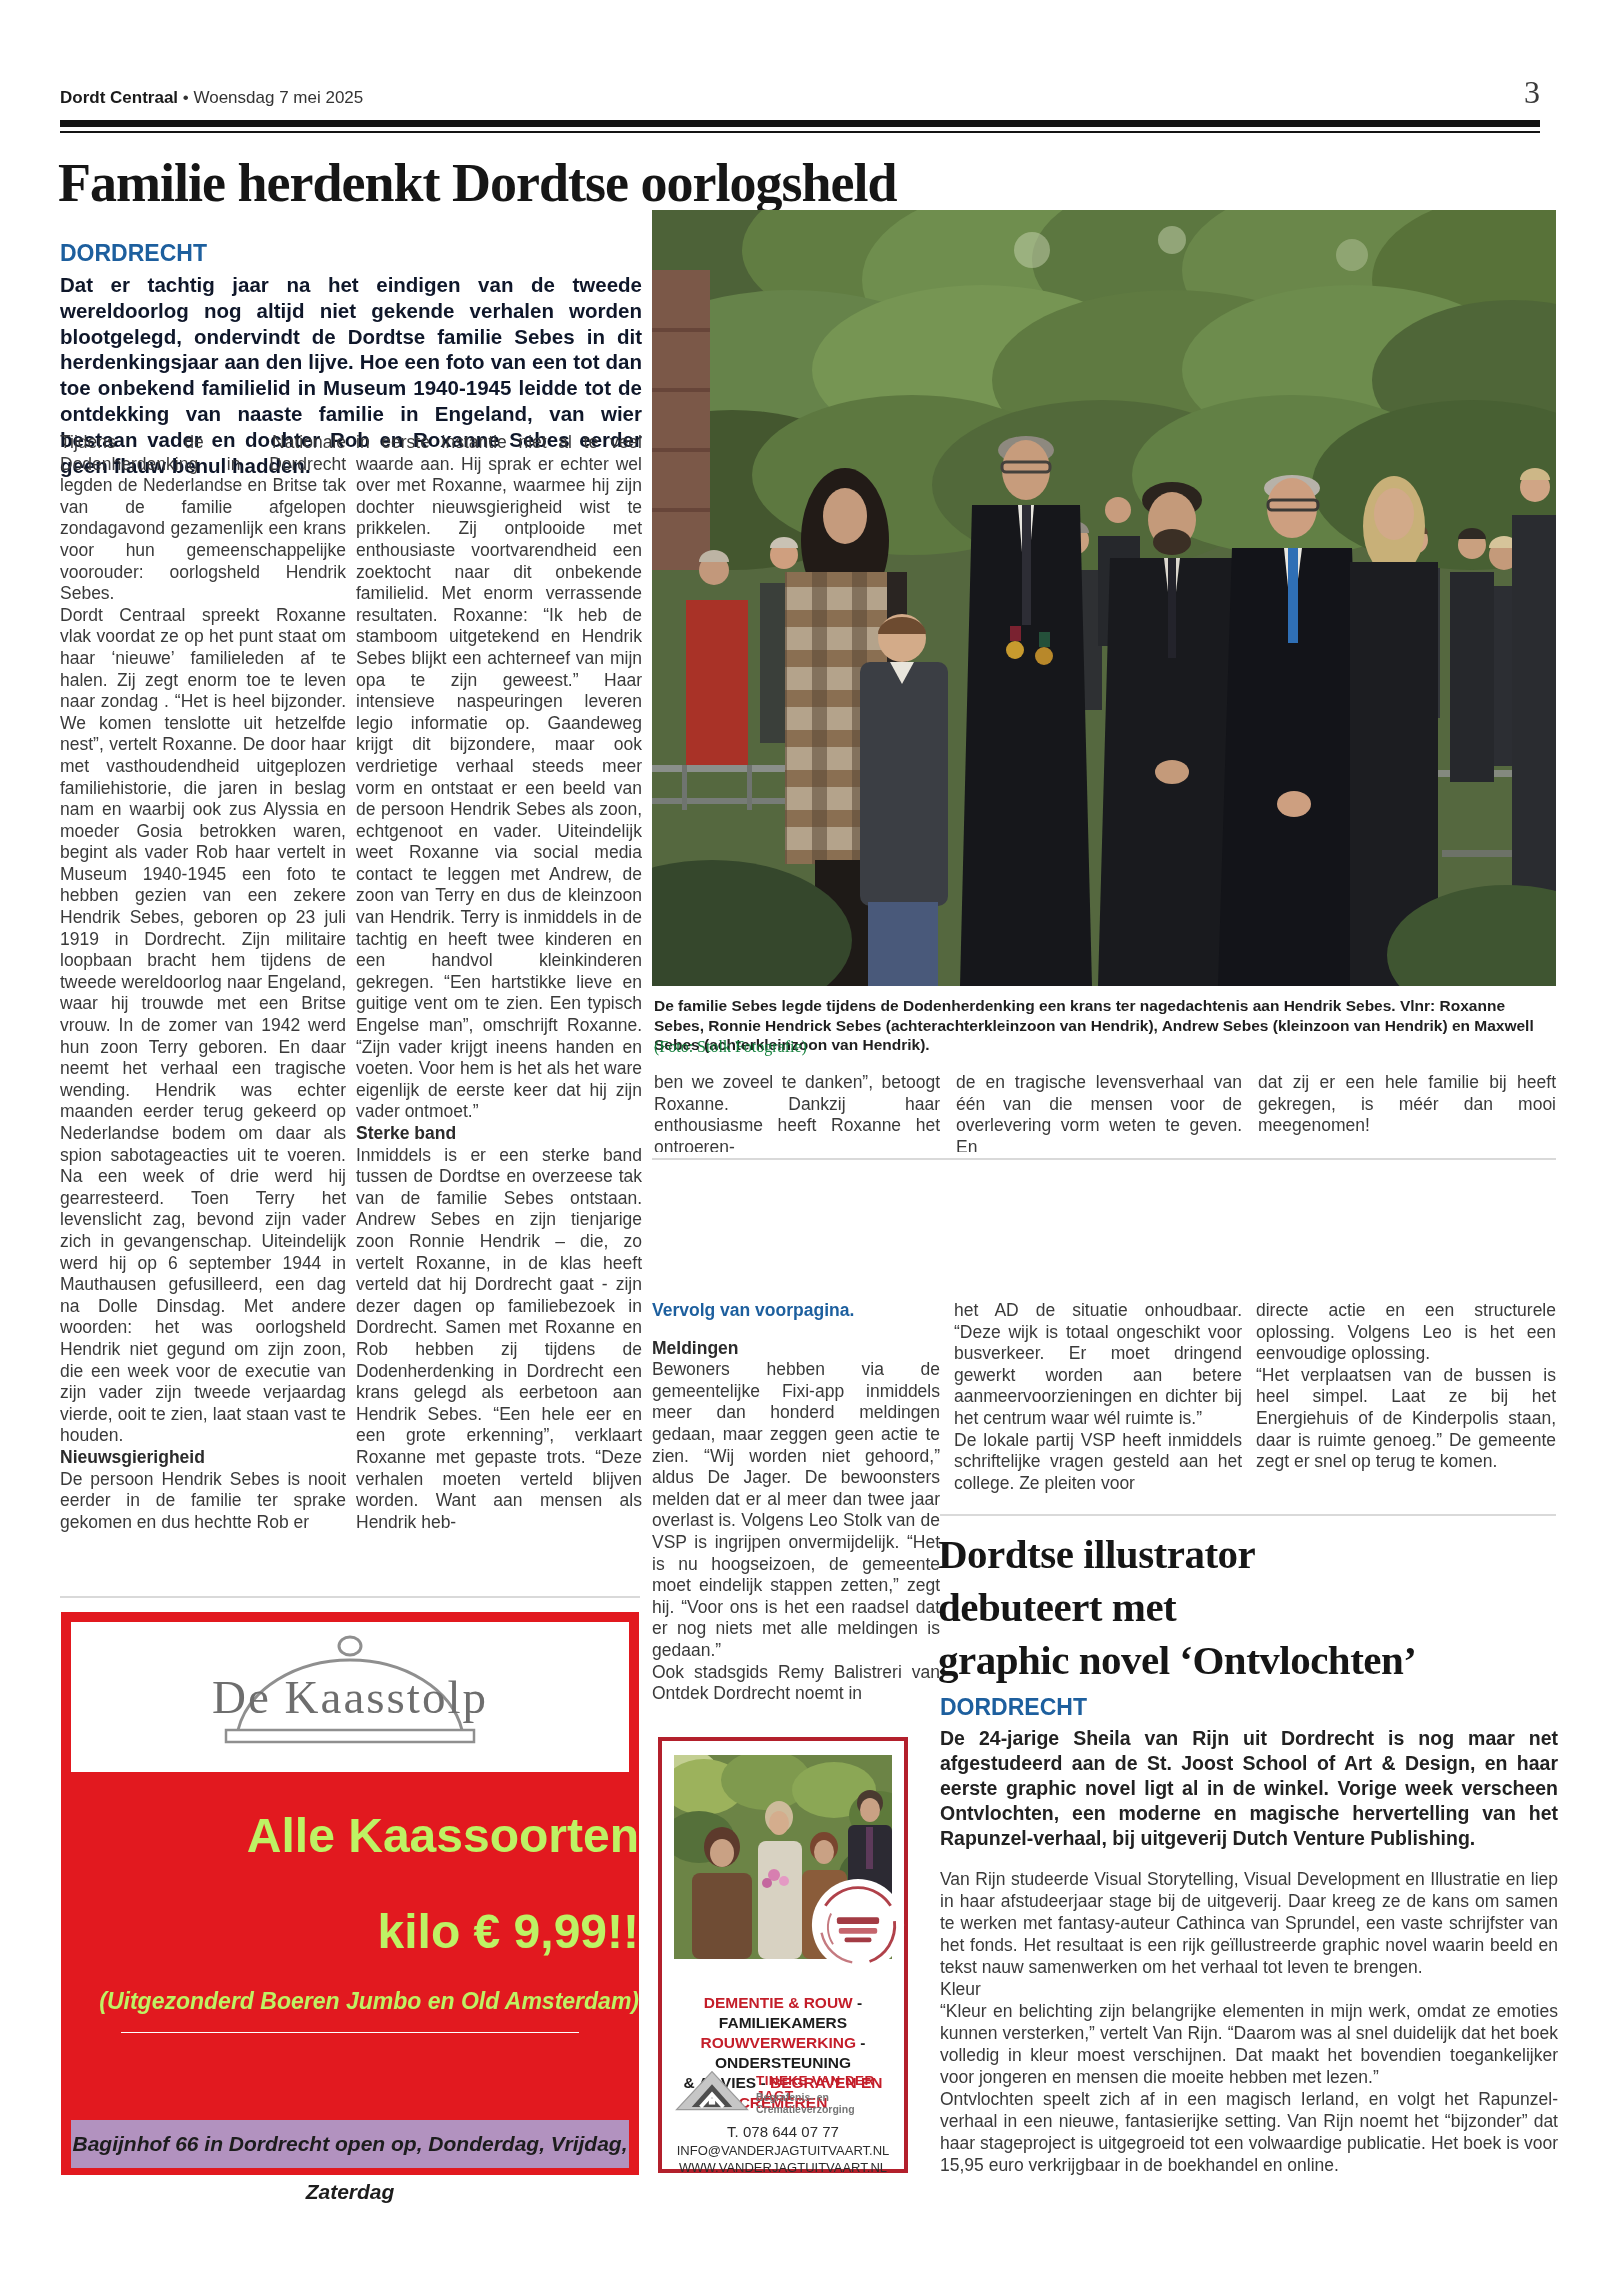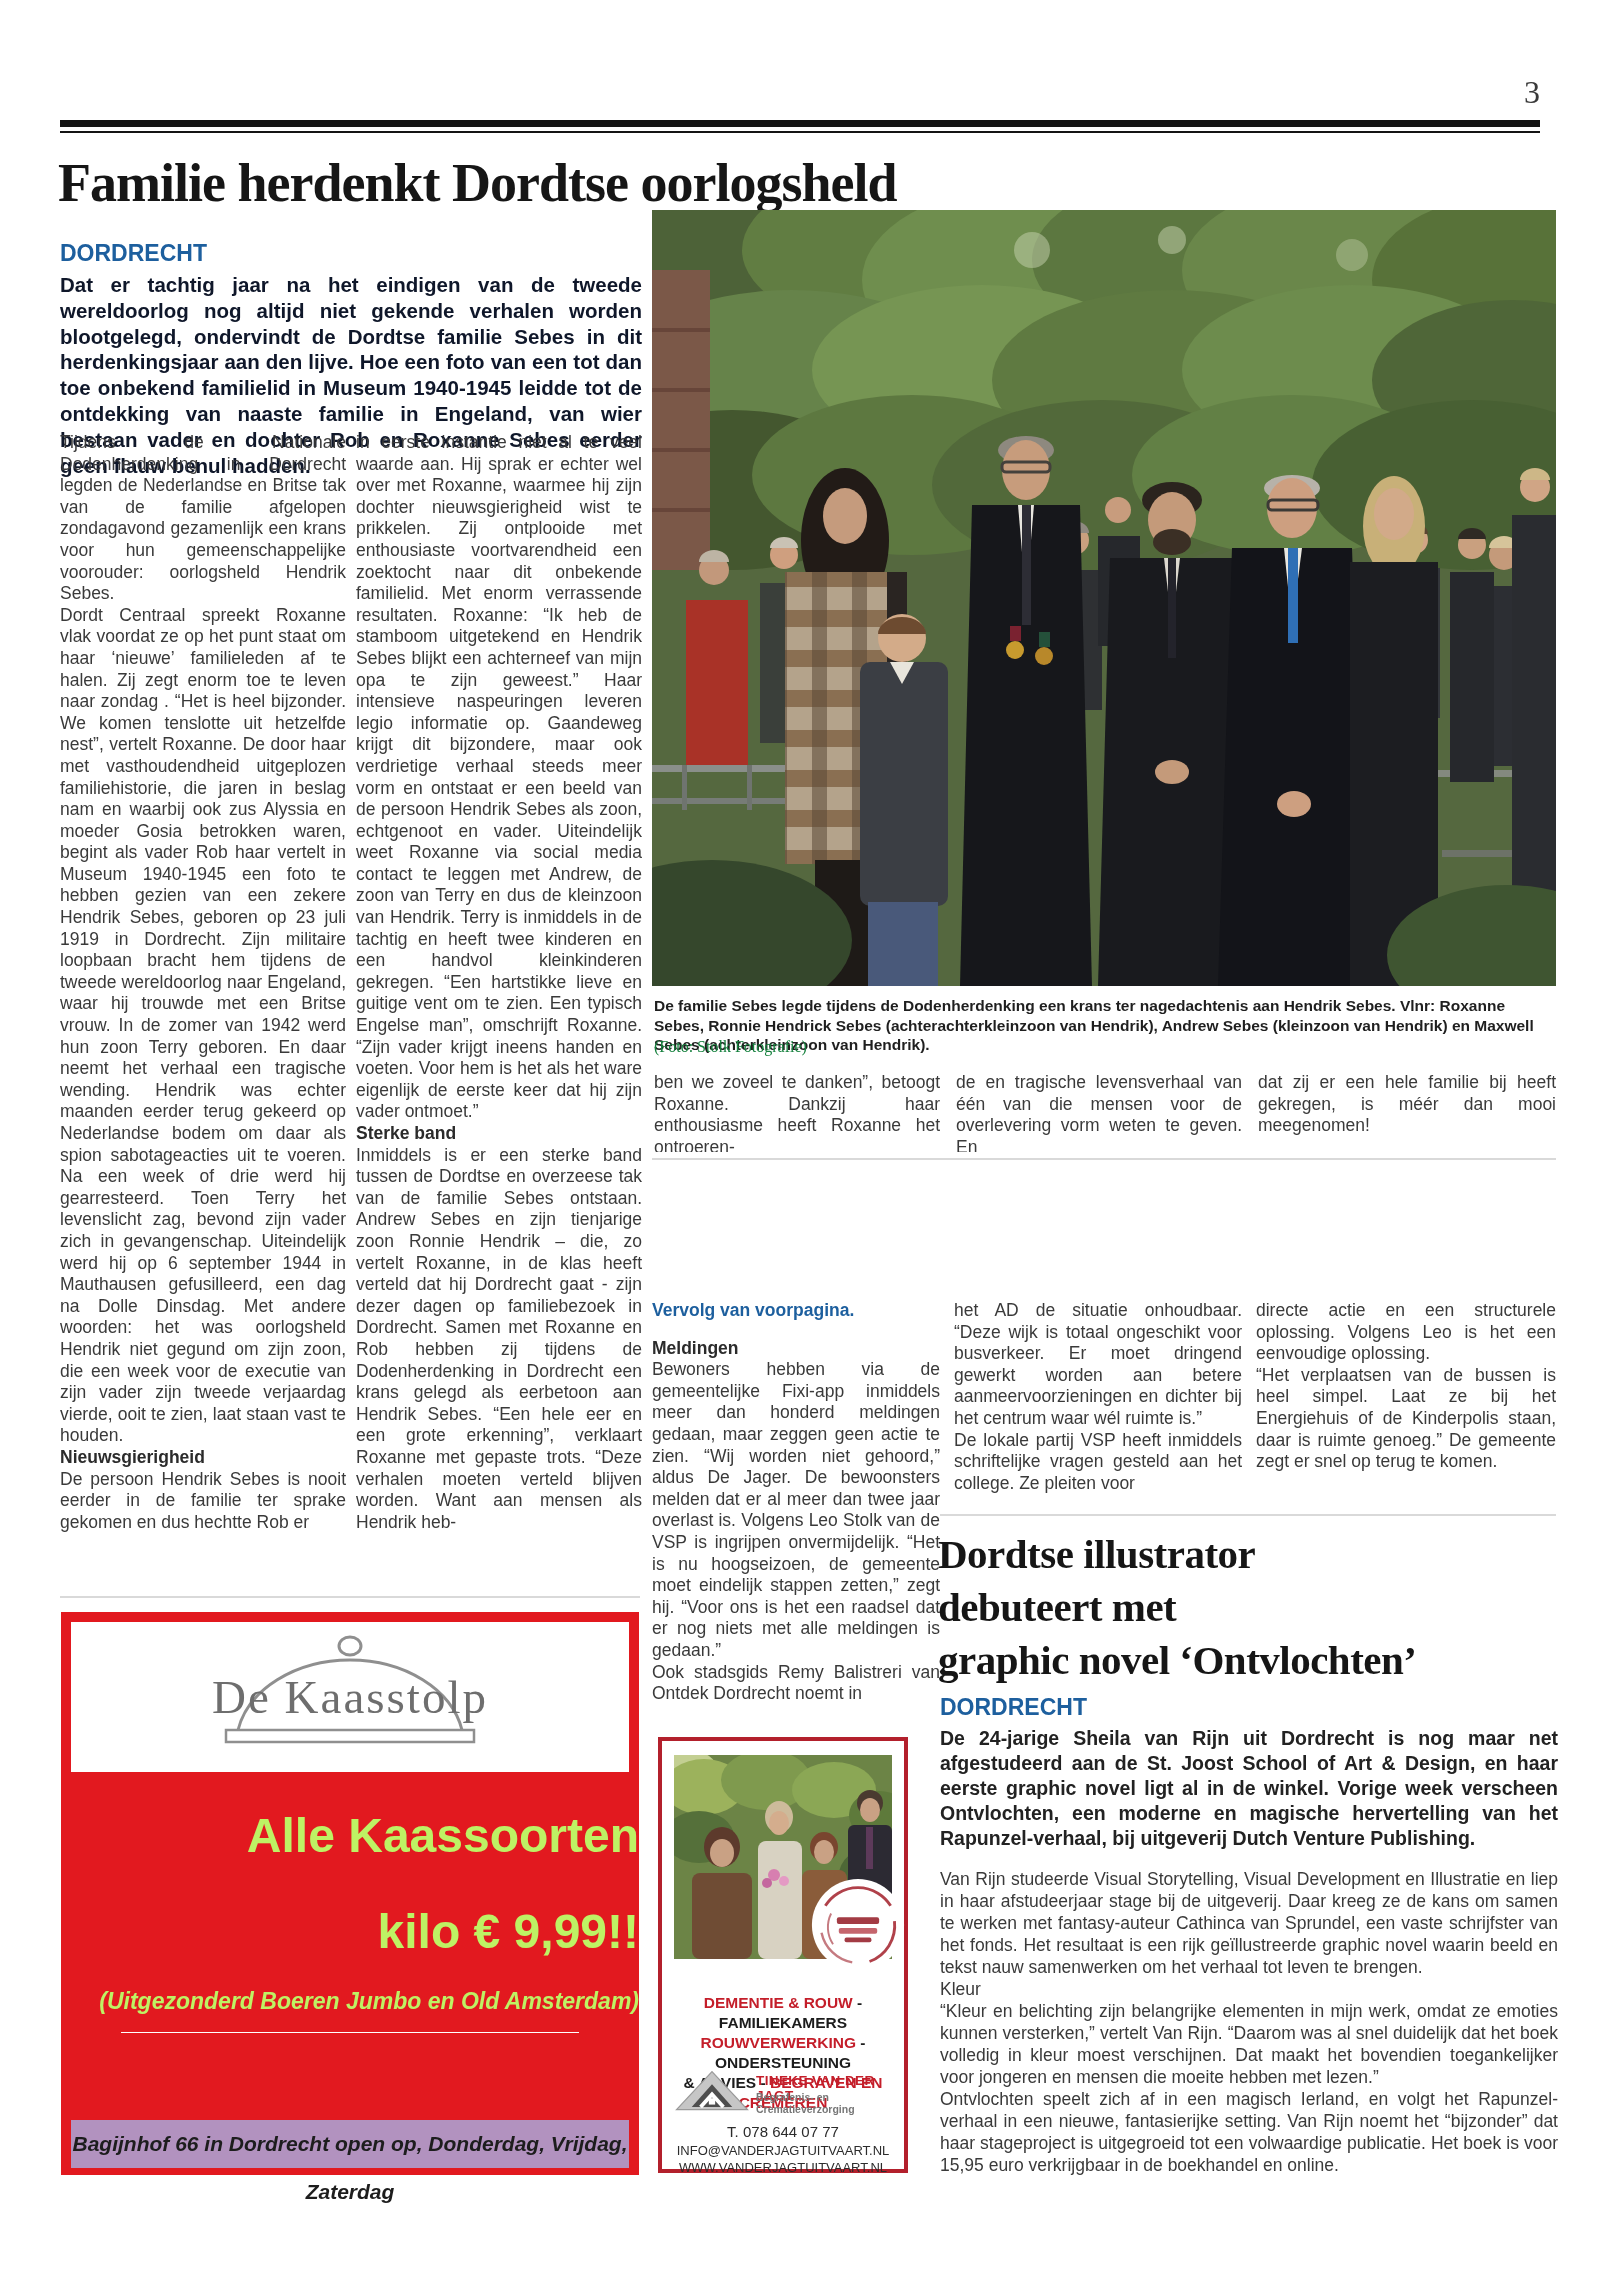"Dordt Centraal • Woensdag 7" div.abs { html: none -> <div> <b>Dordt Centraal</b><span> • Woensdag 7 mei 2025</span> </div> }
